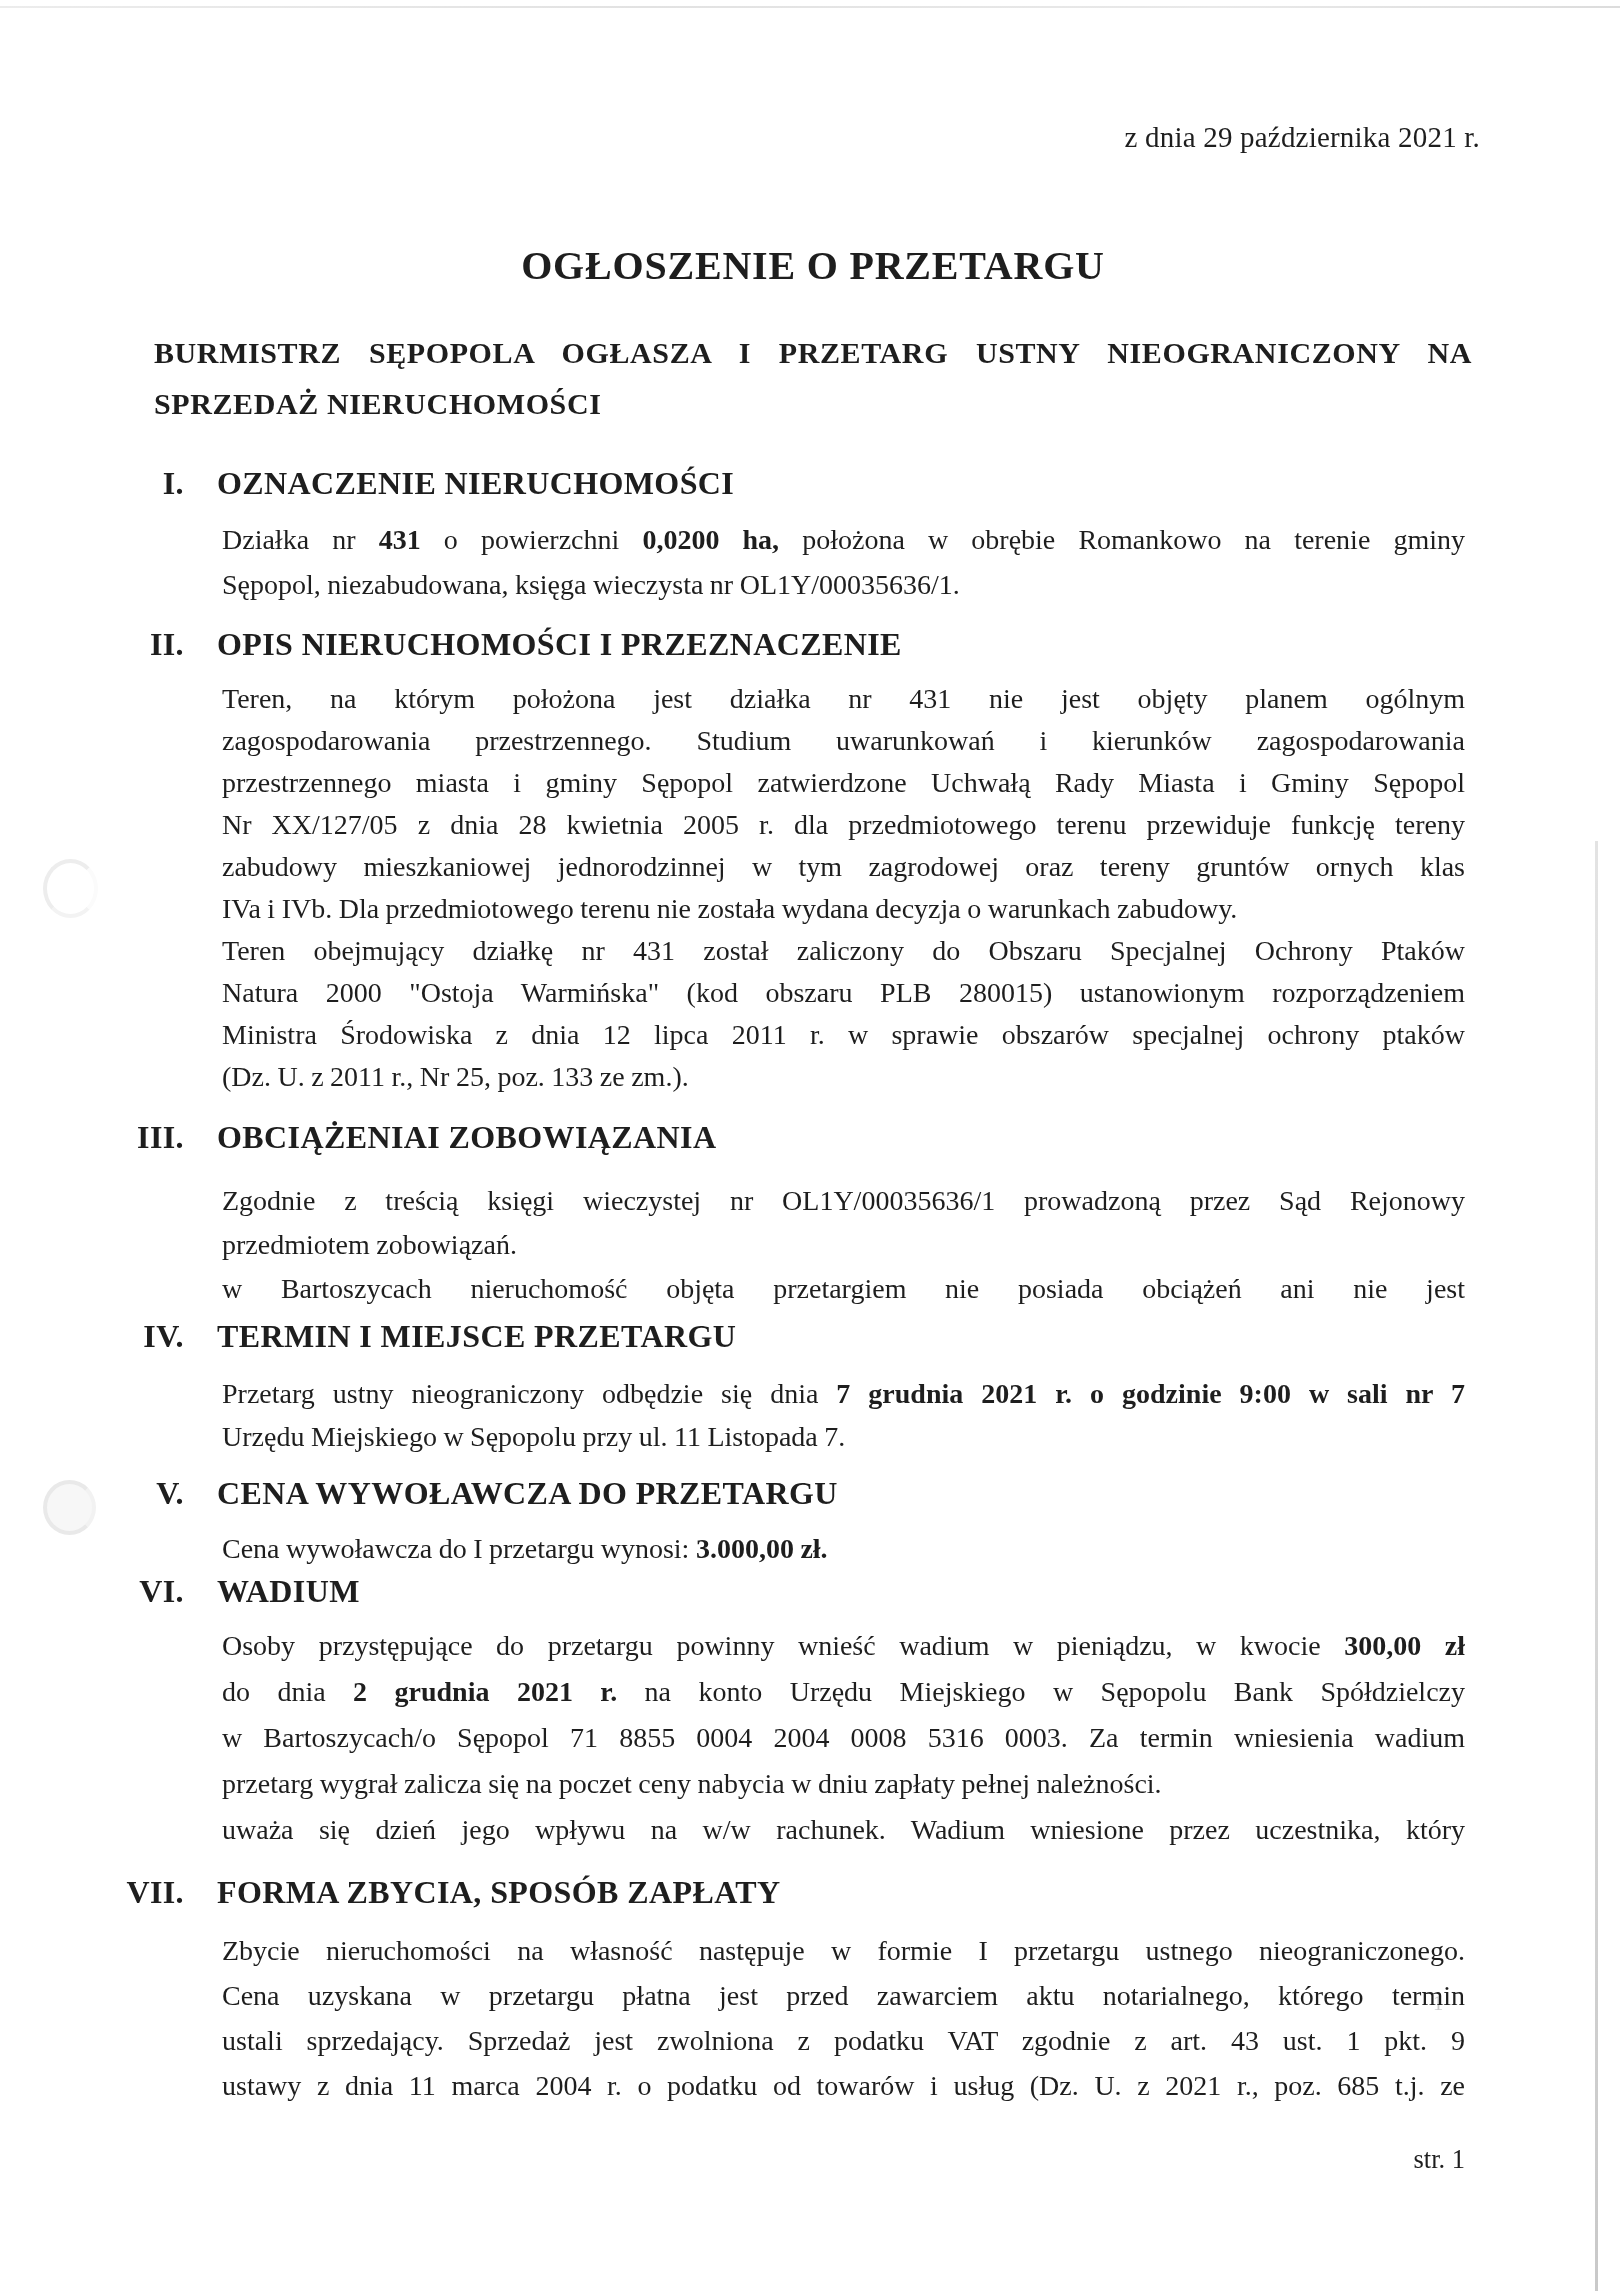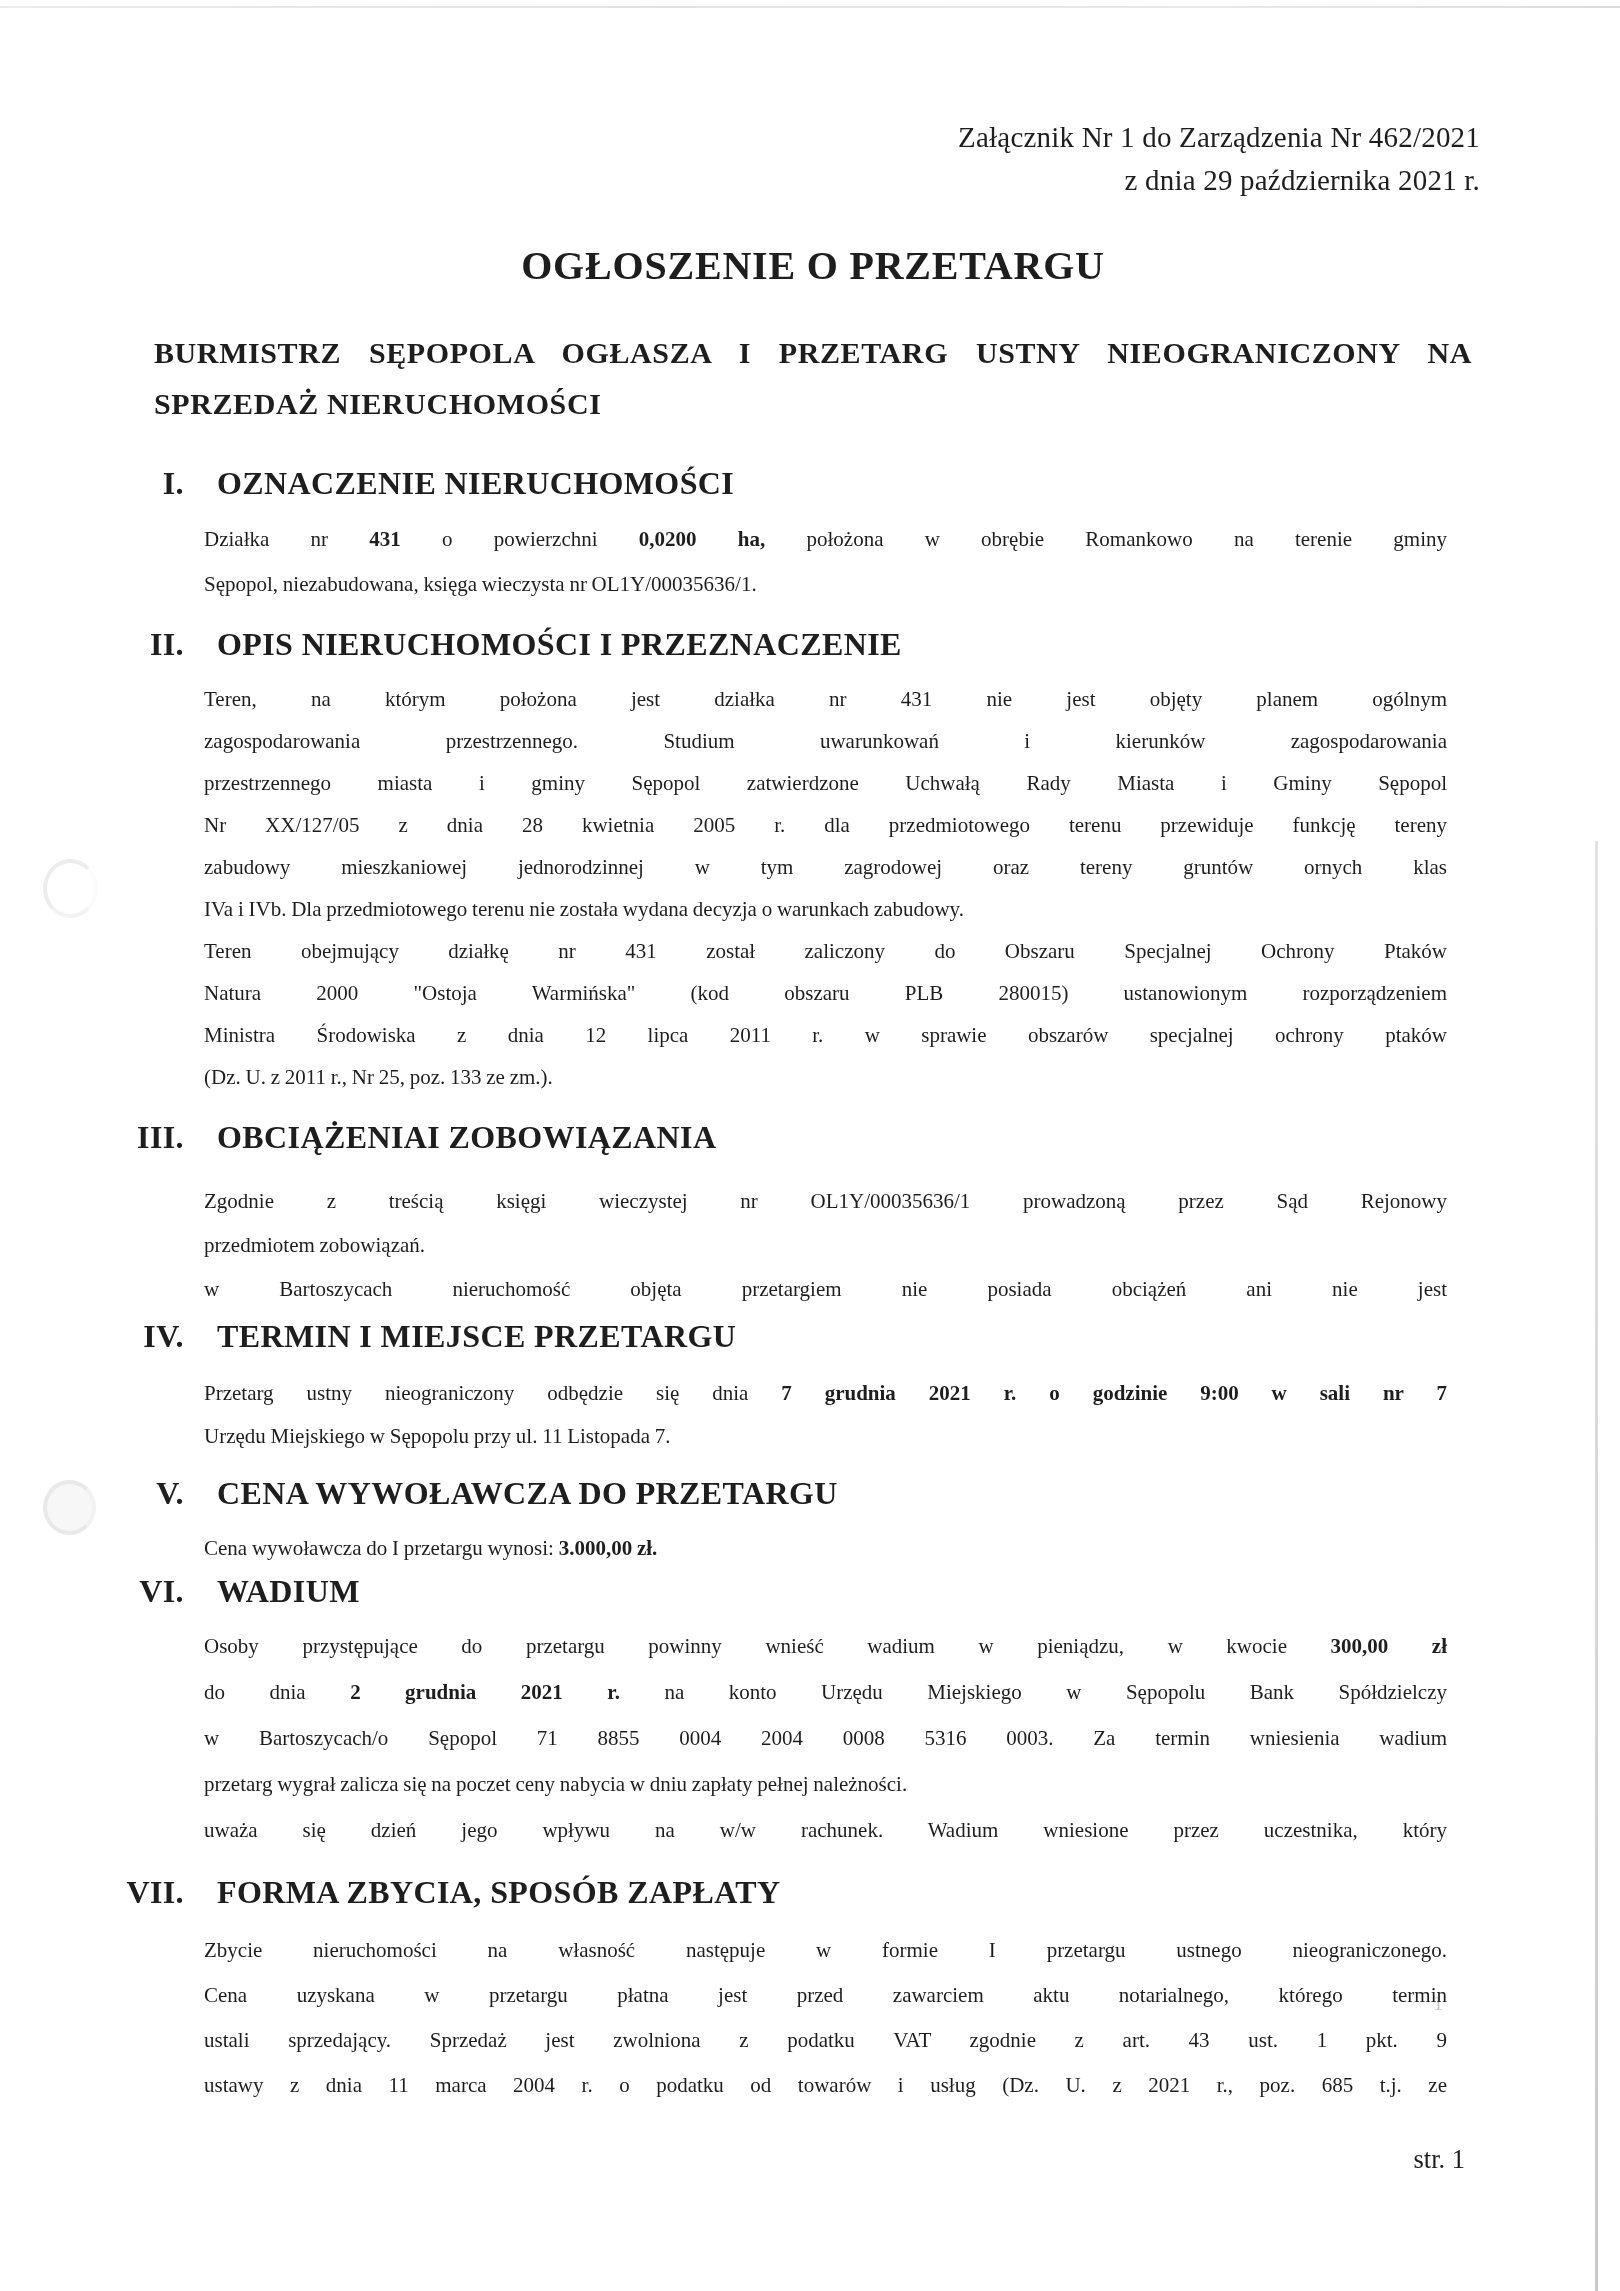"Załącznik Nr 1 do Zarządzenia" div { html: <div>Załącznik Nr 1 do Zarządzenia Nr 462/2021</div> -> none }
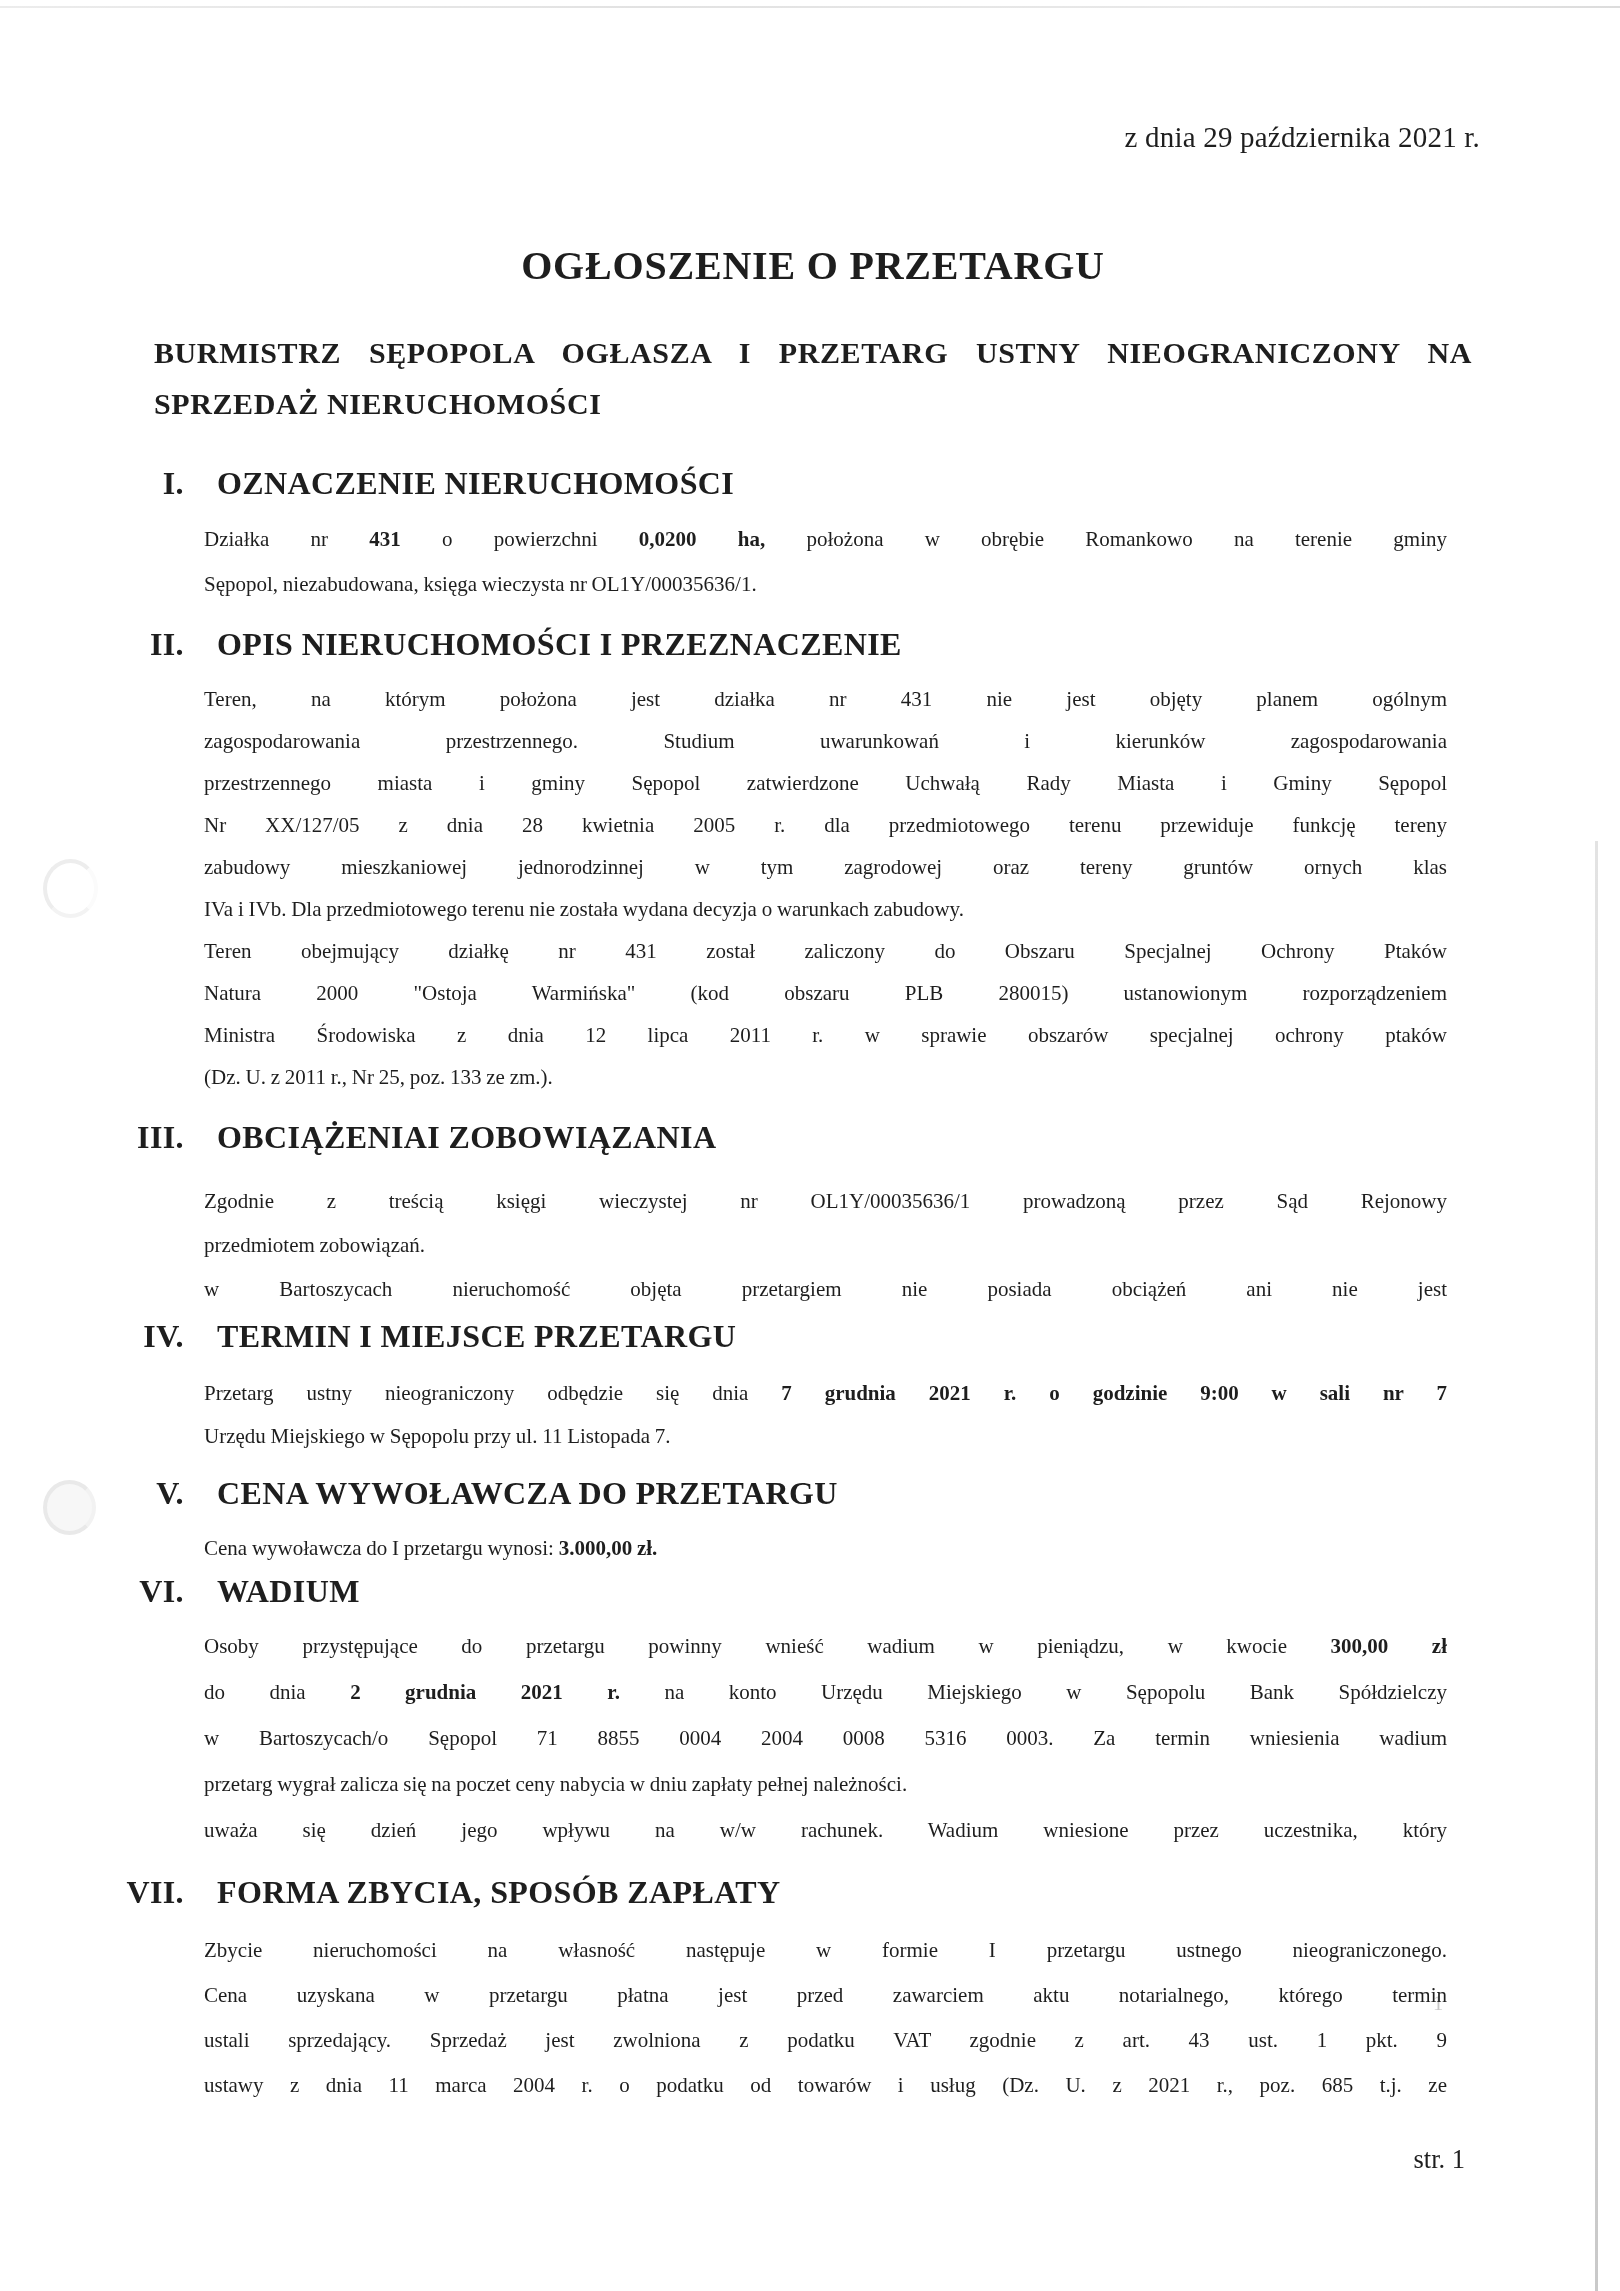"Działka nr 431 o powierzchni" .sec-body { font-size: 21px -> 28px; left: 204px -> 222px }
